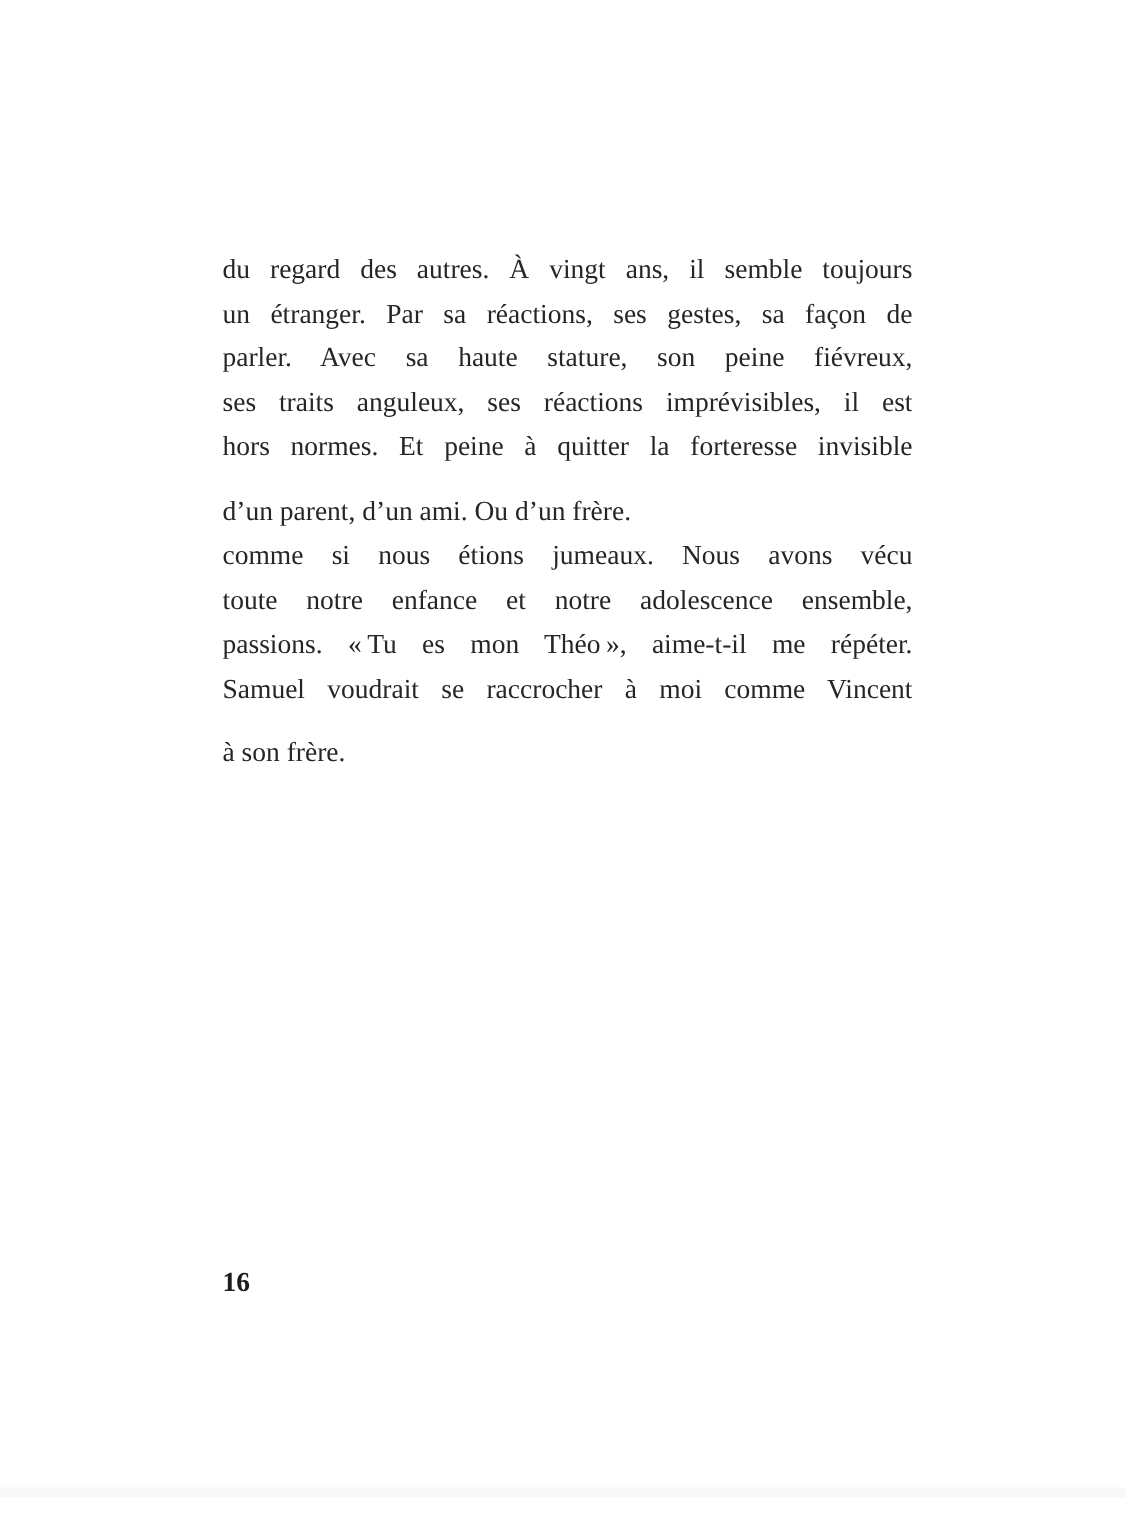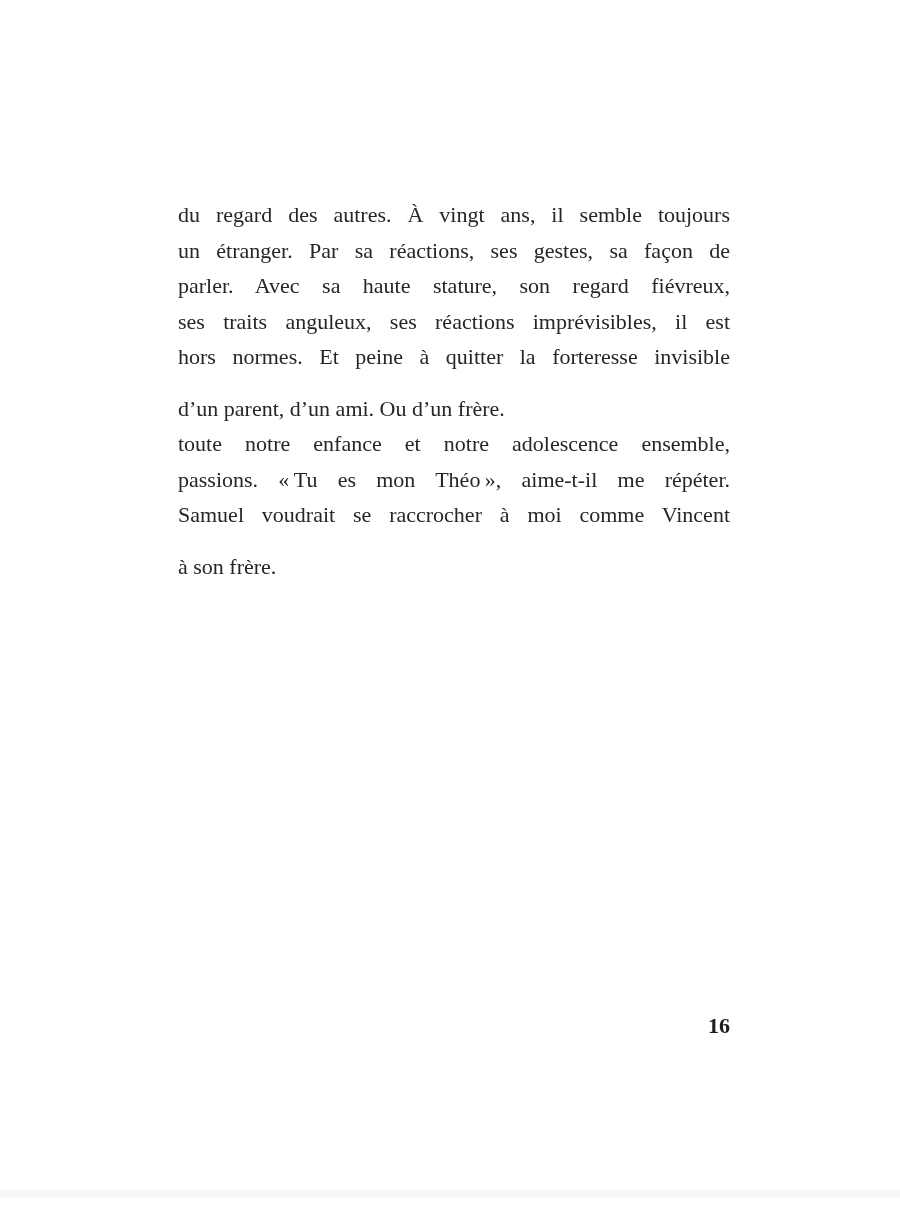"parler. Avec sa haute stature," div.line { text: regard -> peine }
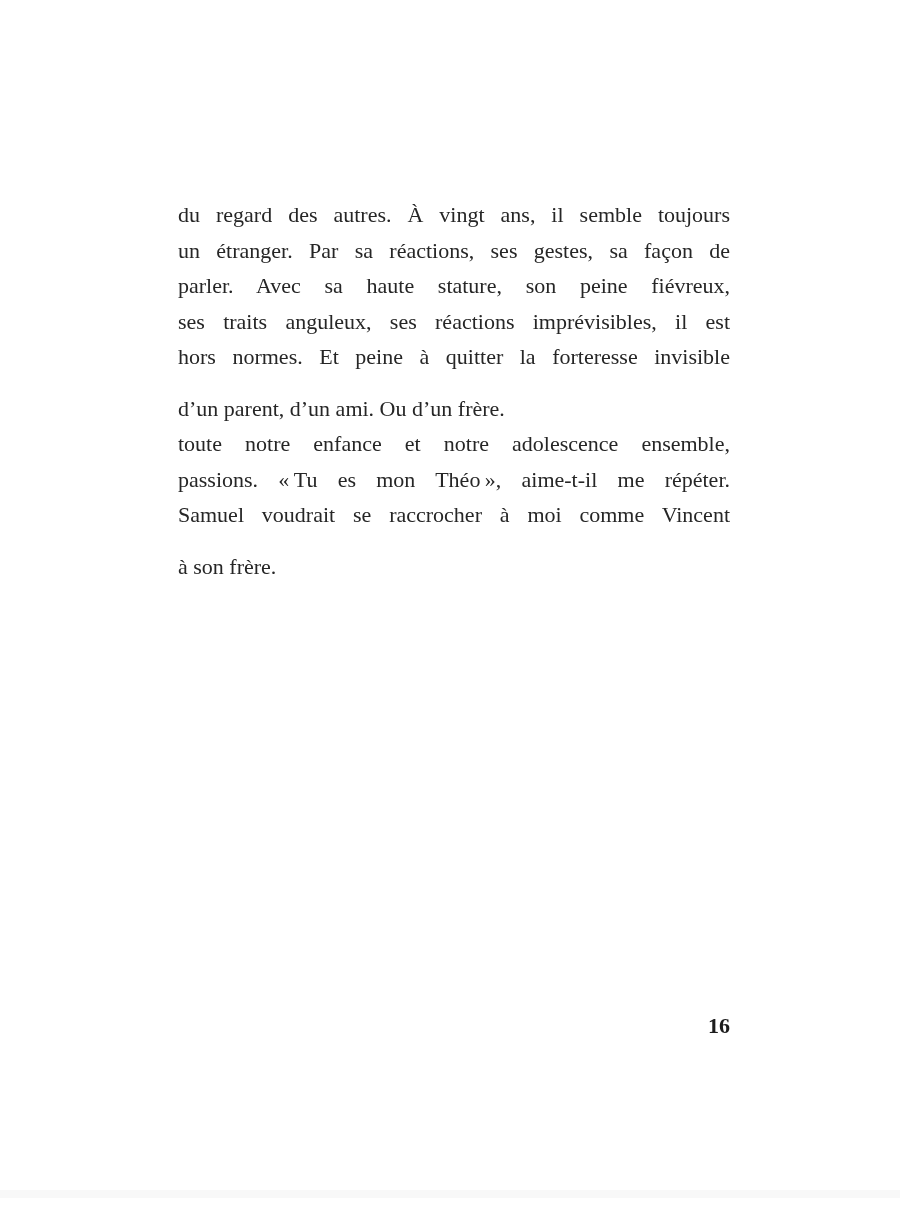"comme si nous étions jumeaux." div.line { html: none -> <div>comme si nous étions jumeaux. Nous avons vécu</div> }
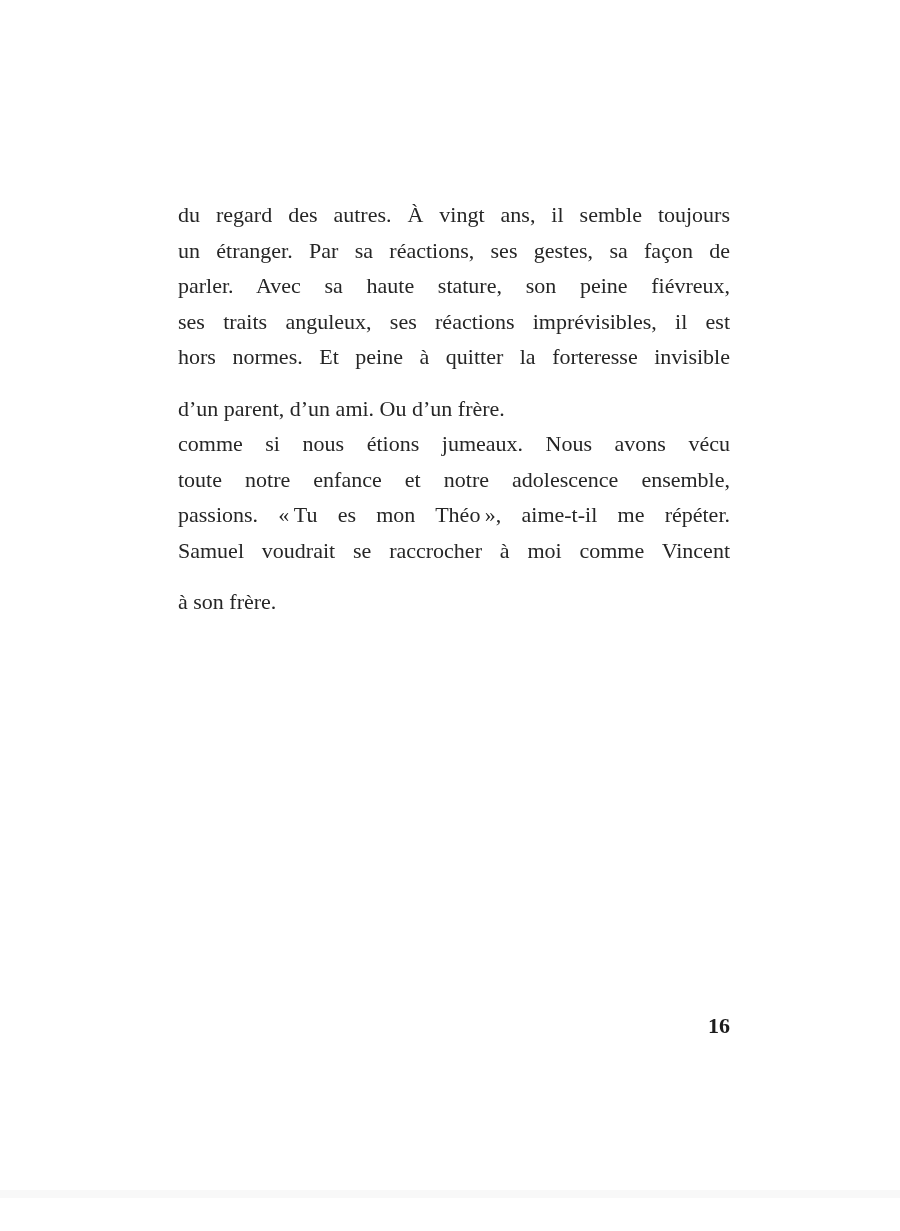"16" .page-number { text-align: right -> none }
